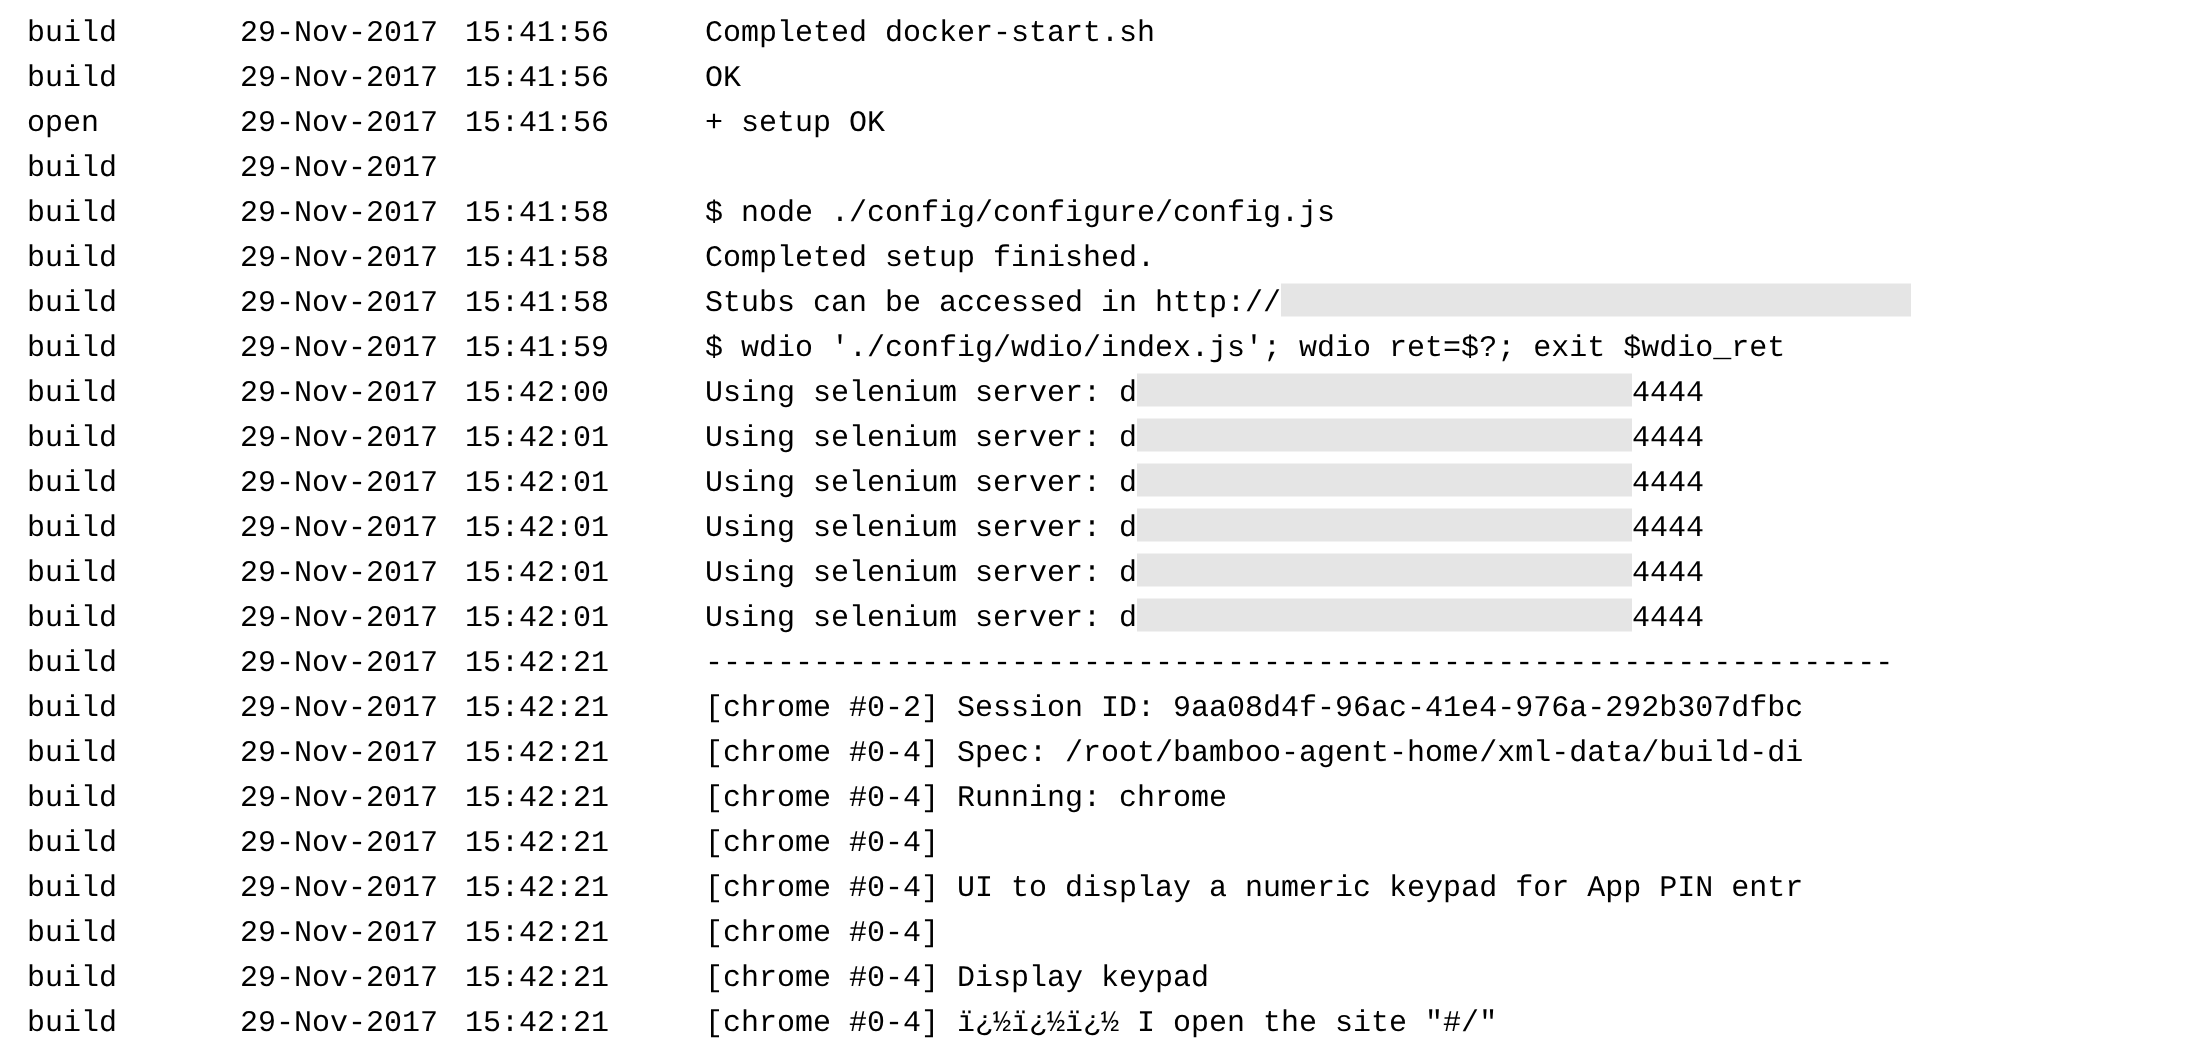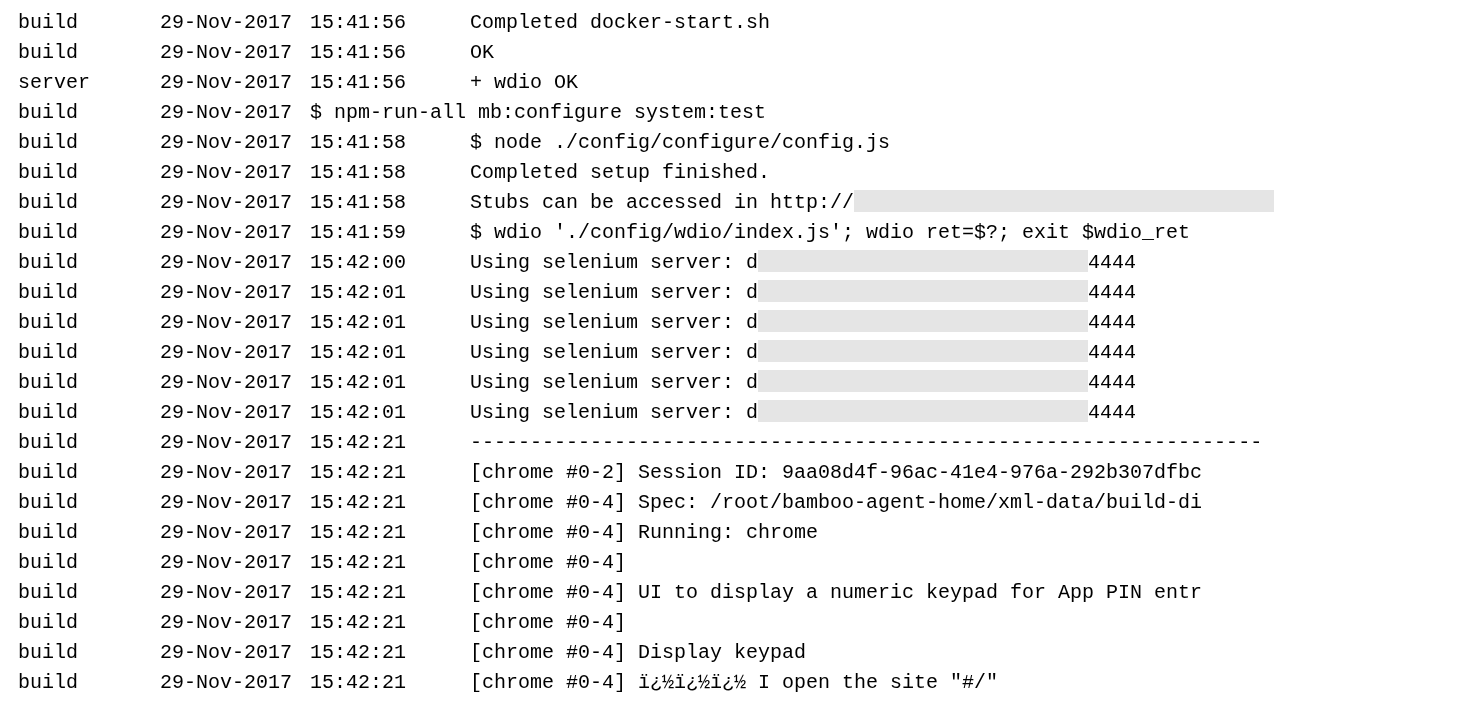"server" span.log-level { text: server -> open }
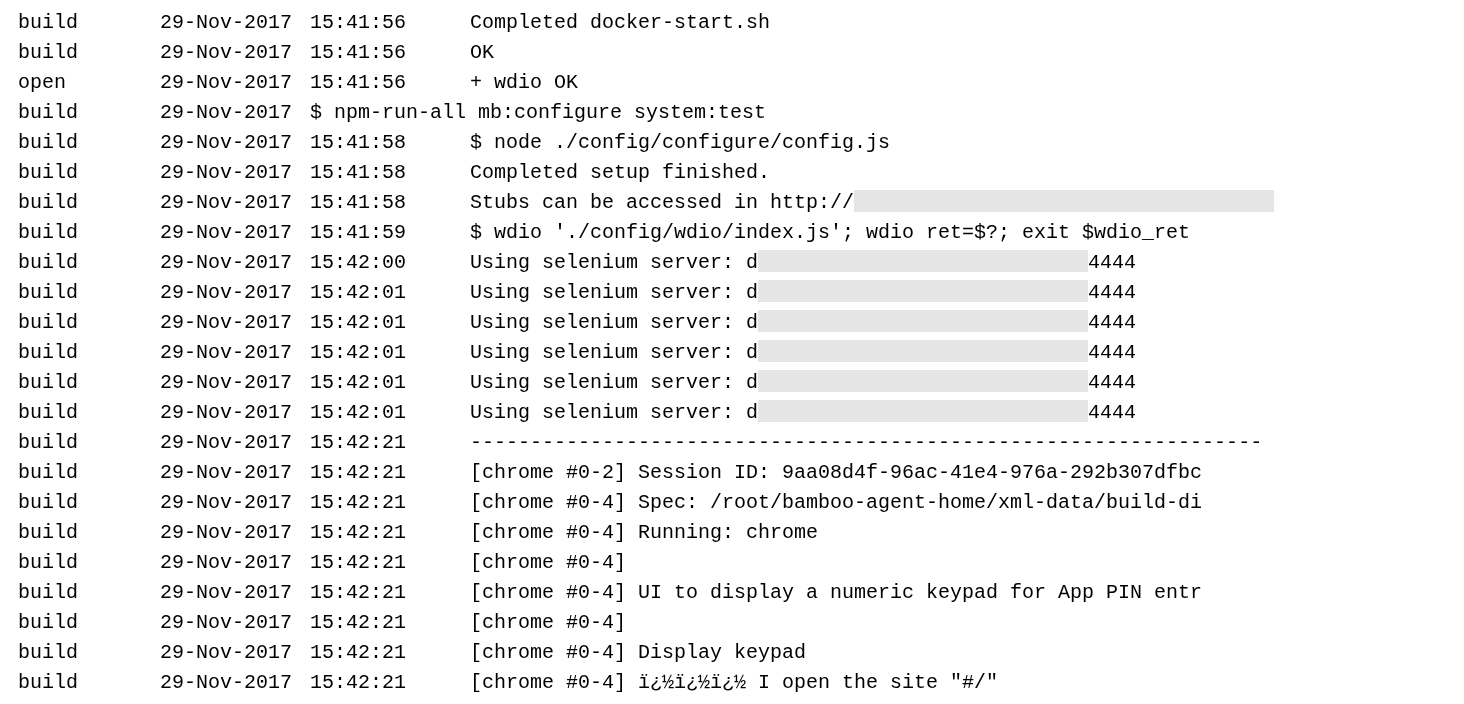"+ wdio OK" span { text: wdio -> setup }
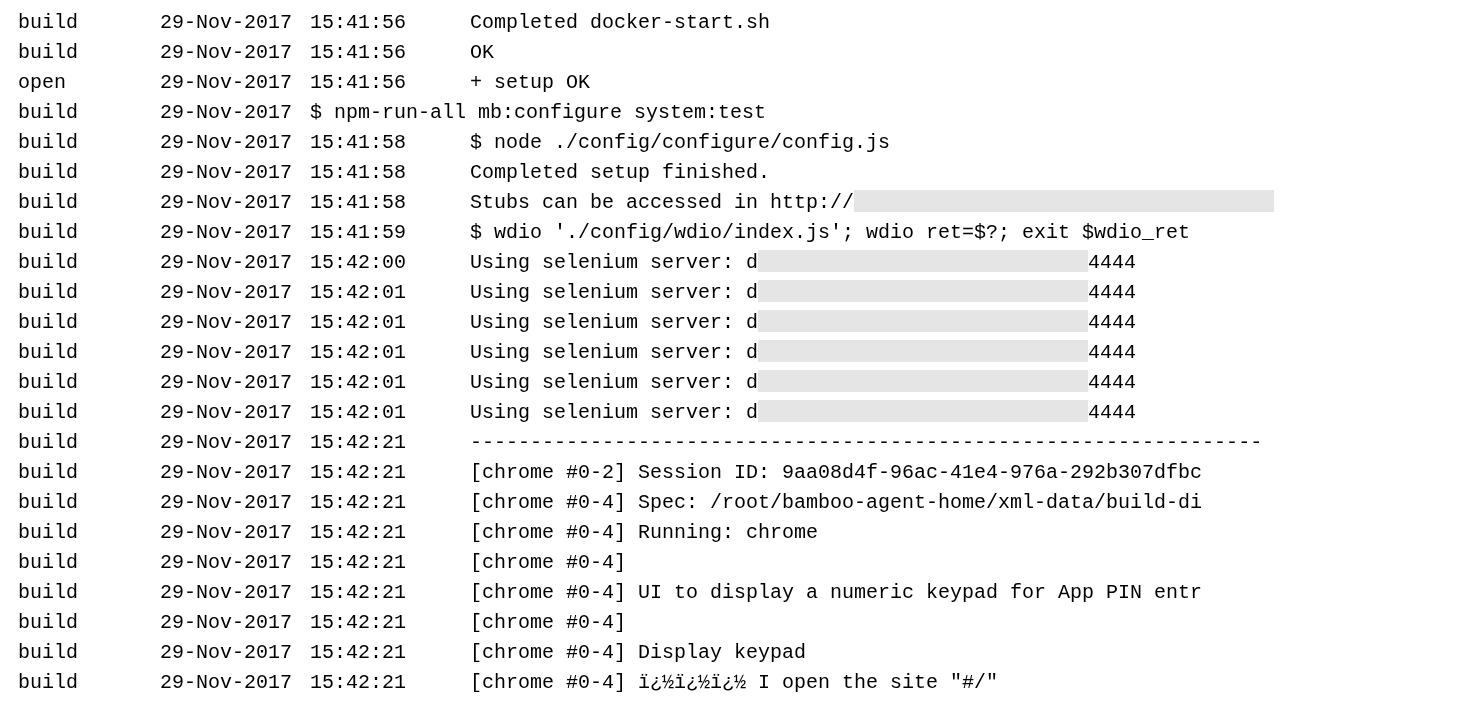"$ npm-run-all mb:configure system:test" span.log-message { html: <span><span>$ npm-run-all mb:configure system:test</span></span> -> none }
